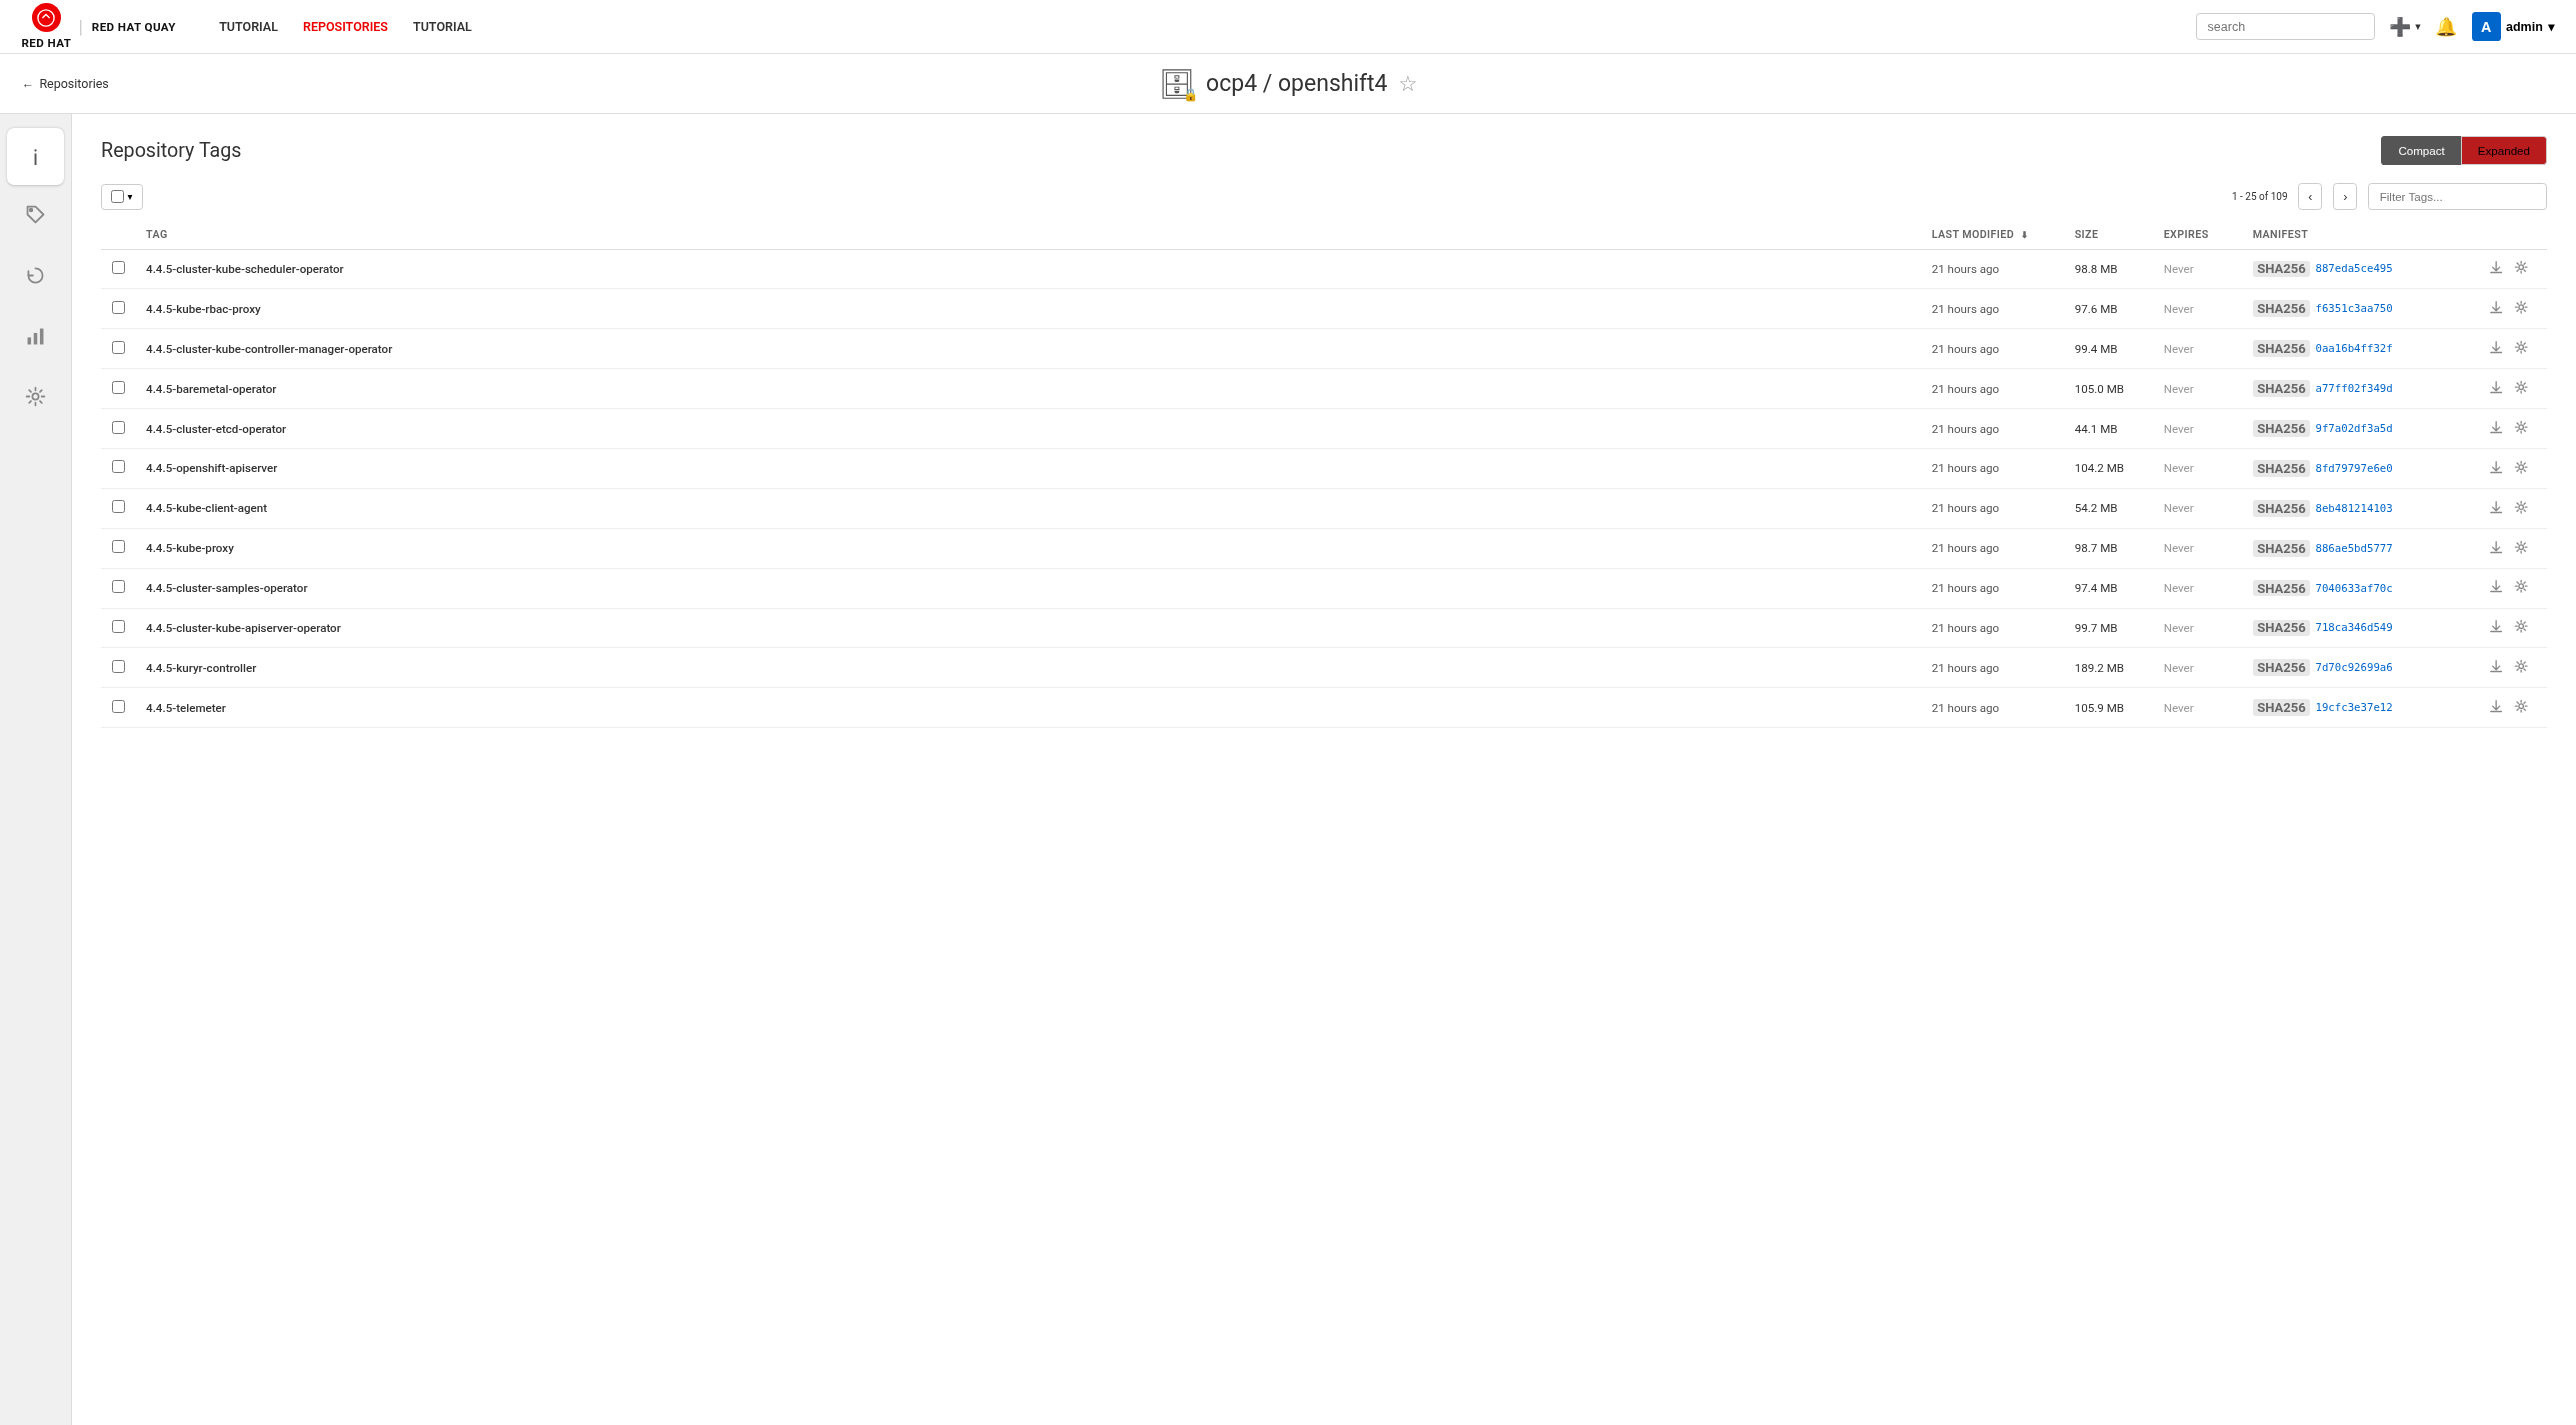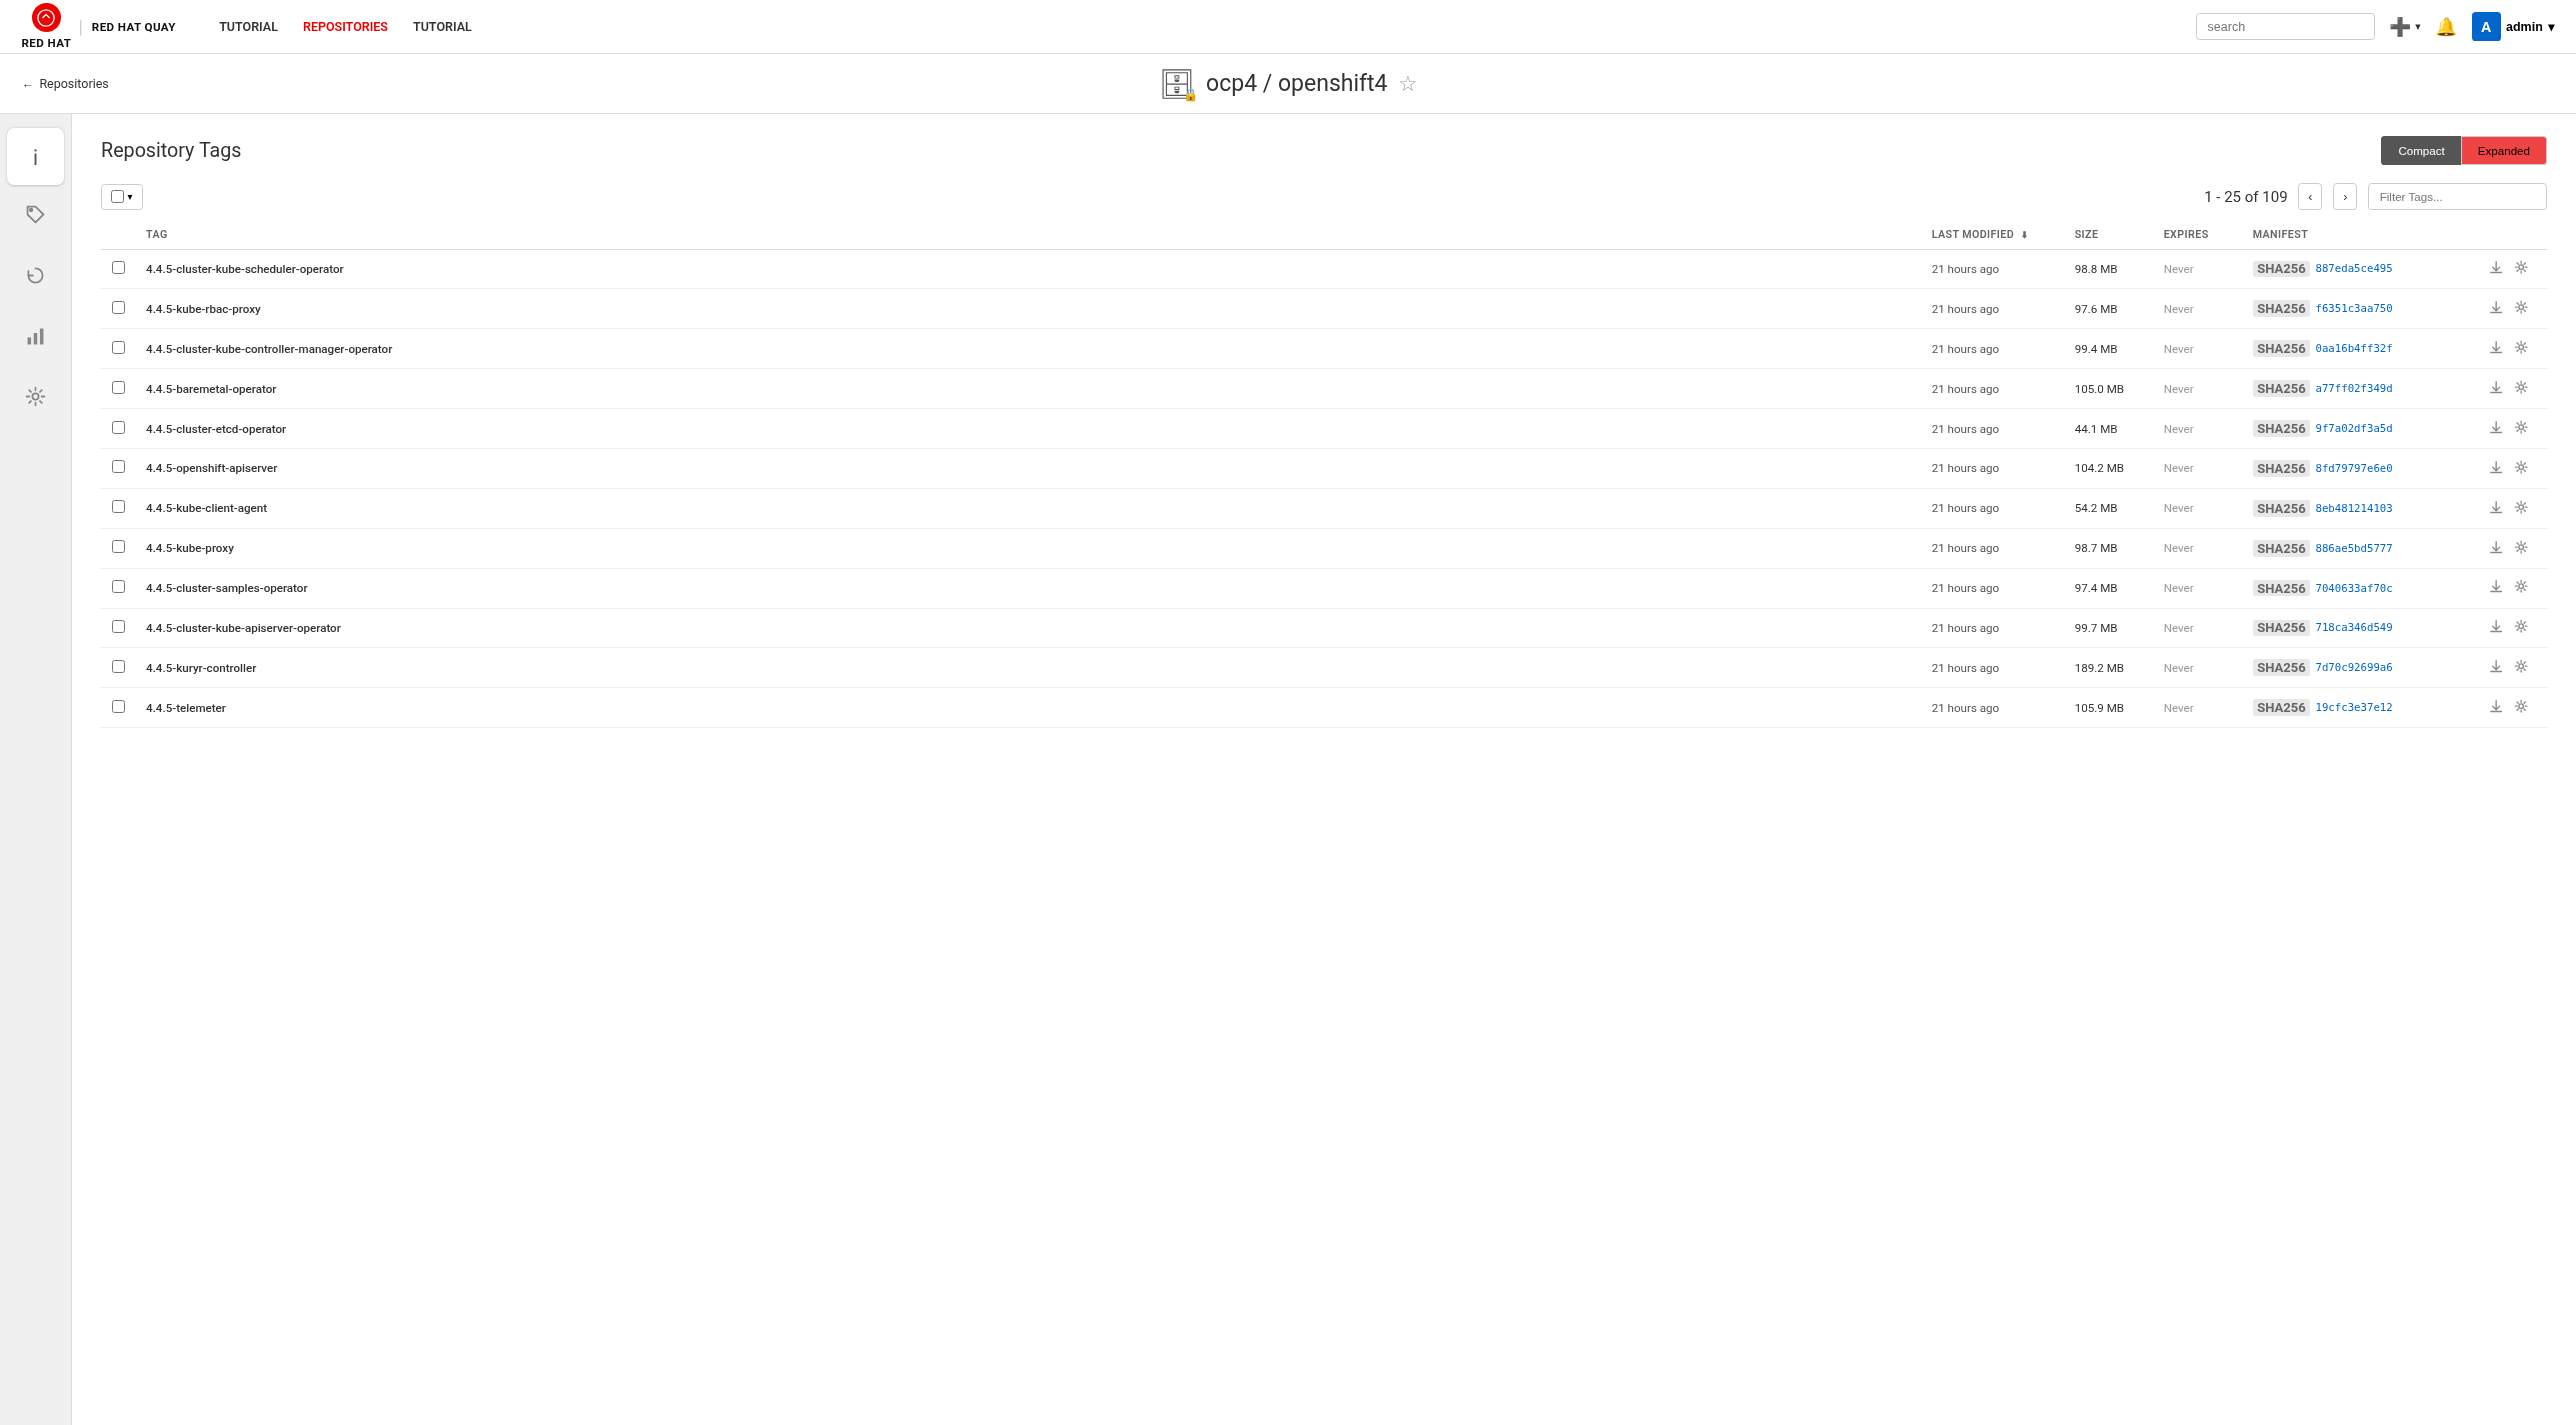"Expanded" .view-btn { background: #ef4444 -> #b91c1c }
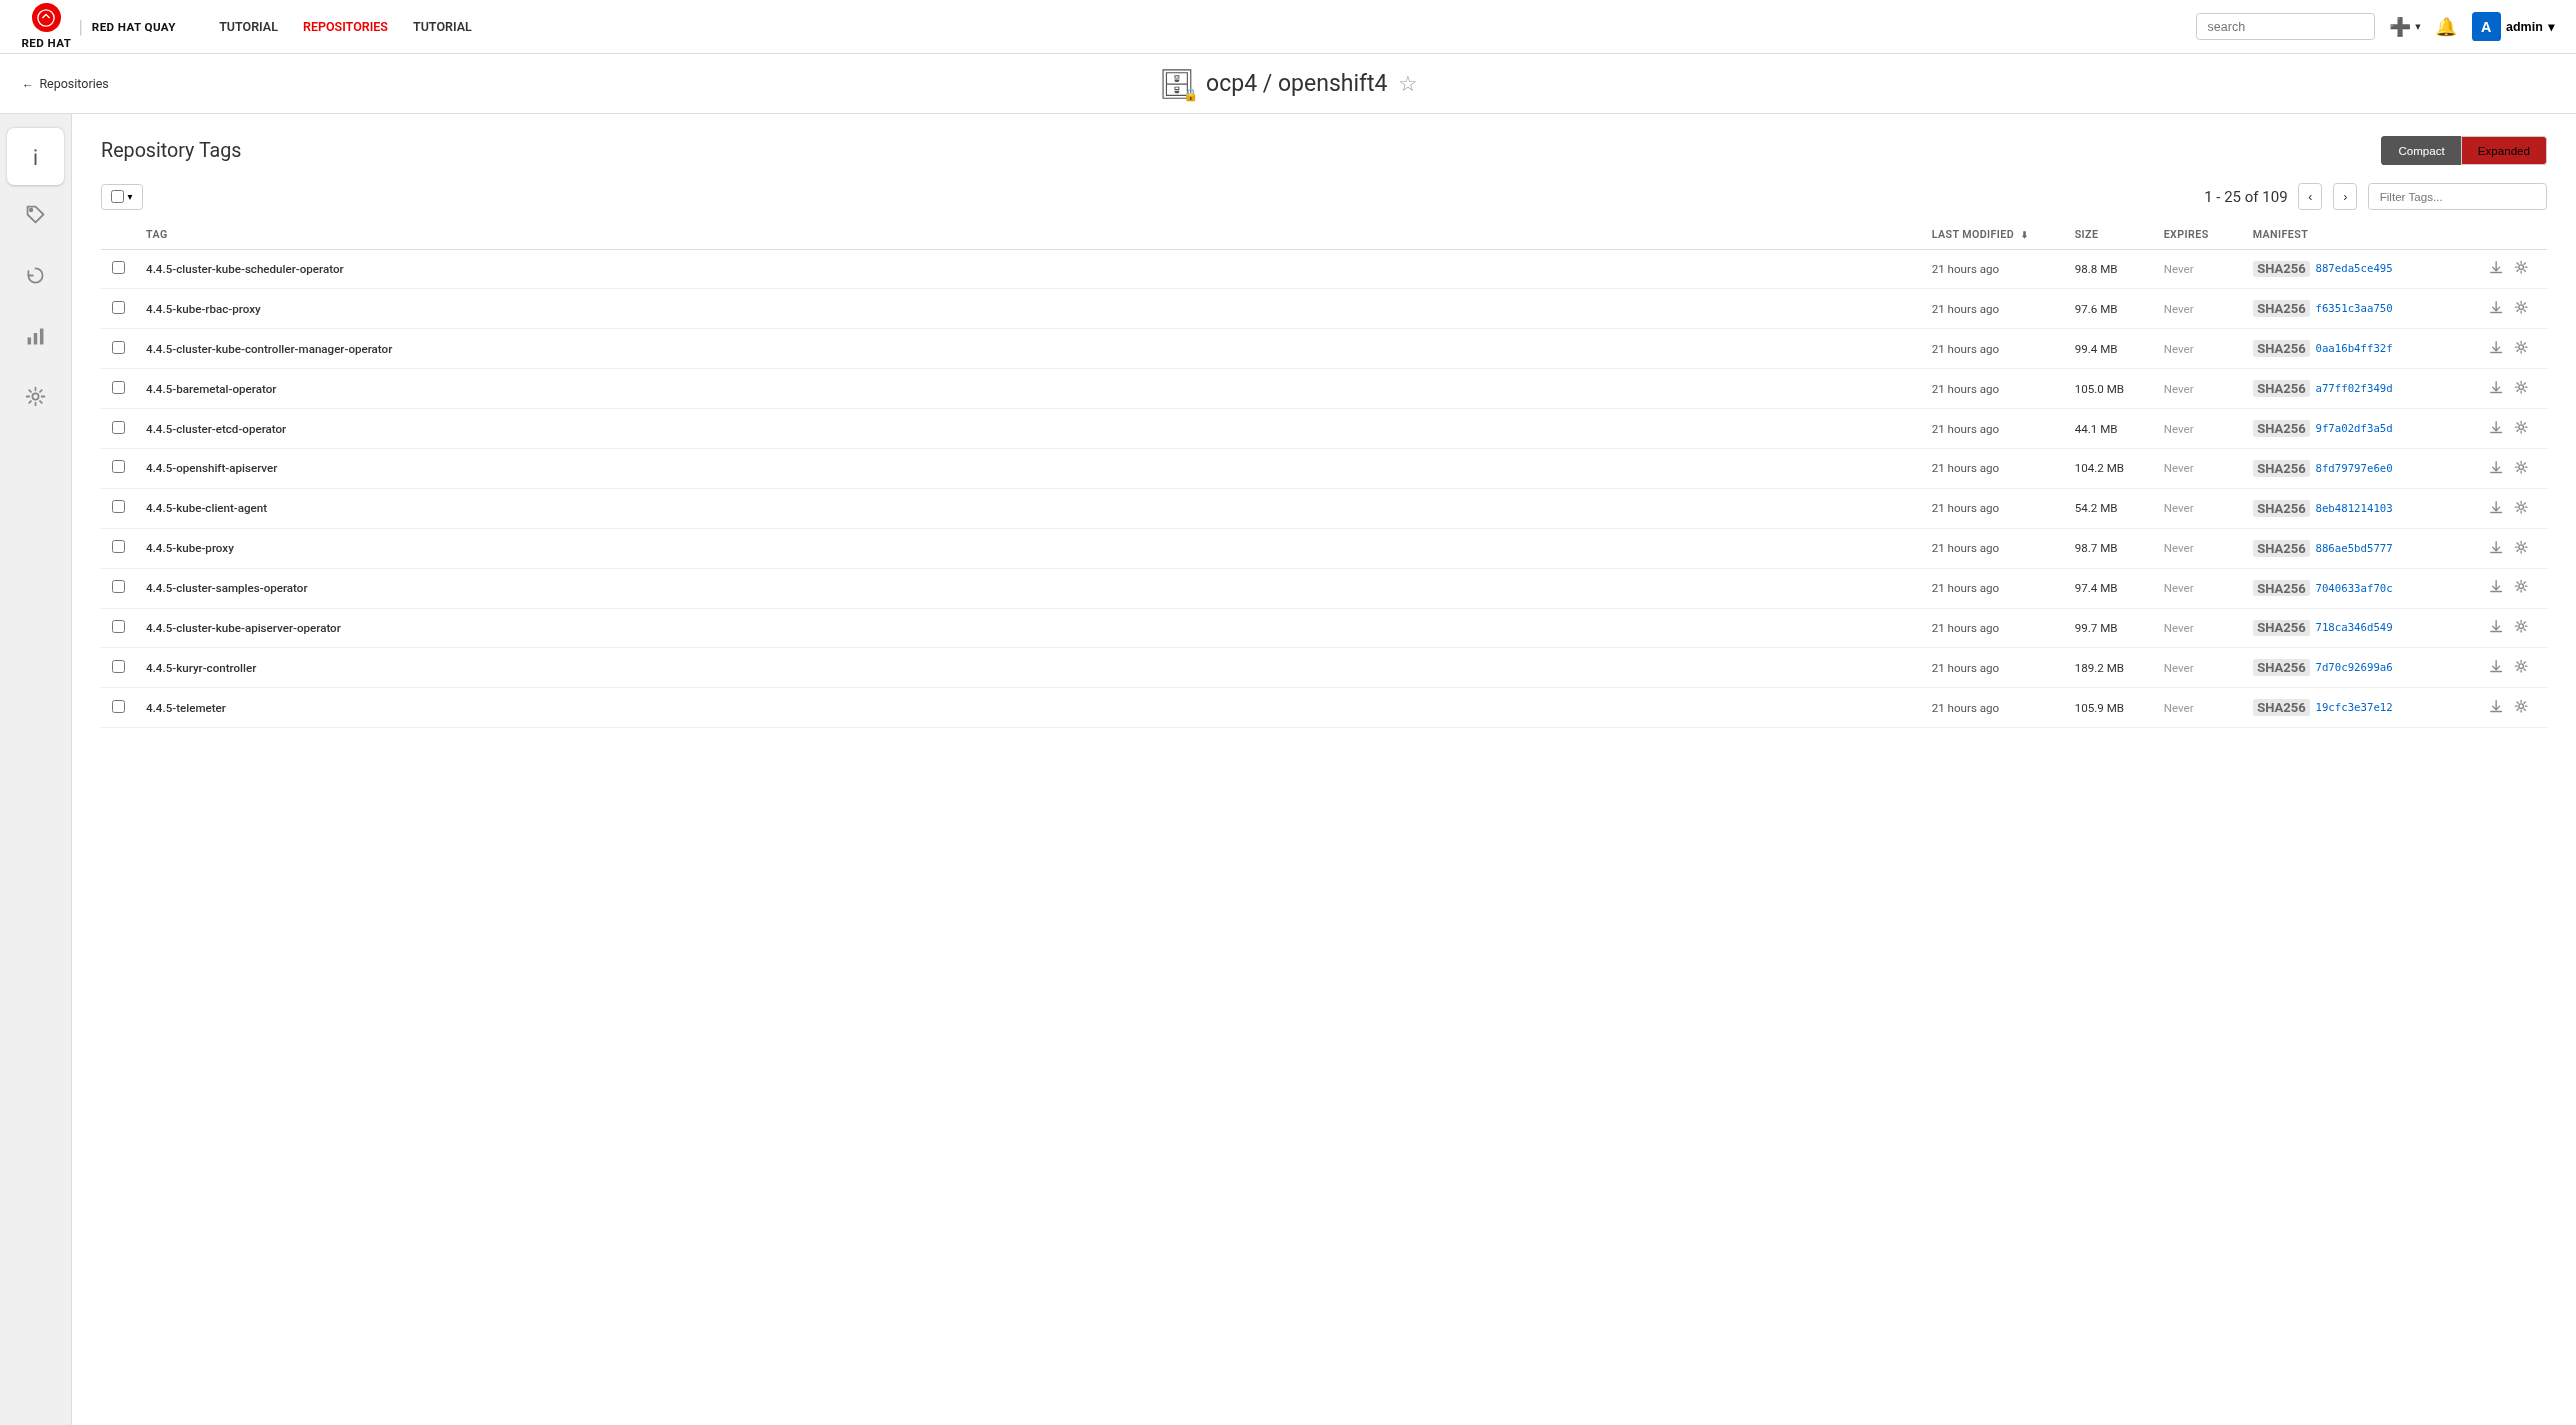"1 - 25 of 109" .pagination-info { font-size: 15px -> 10px }
